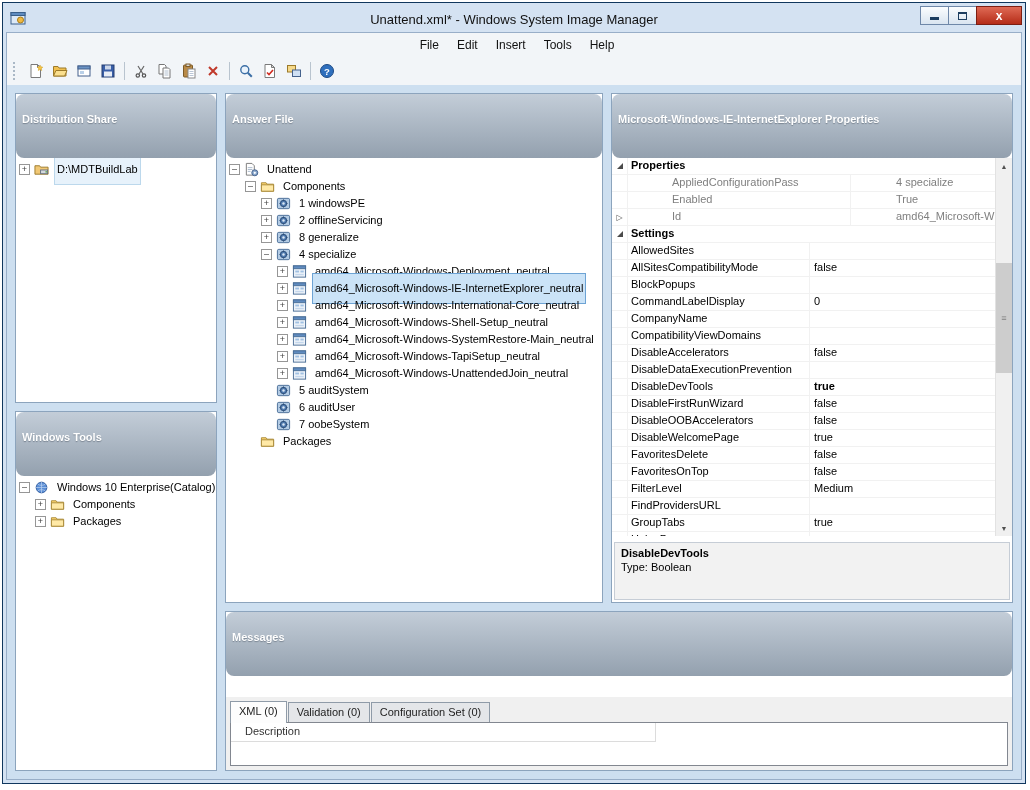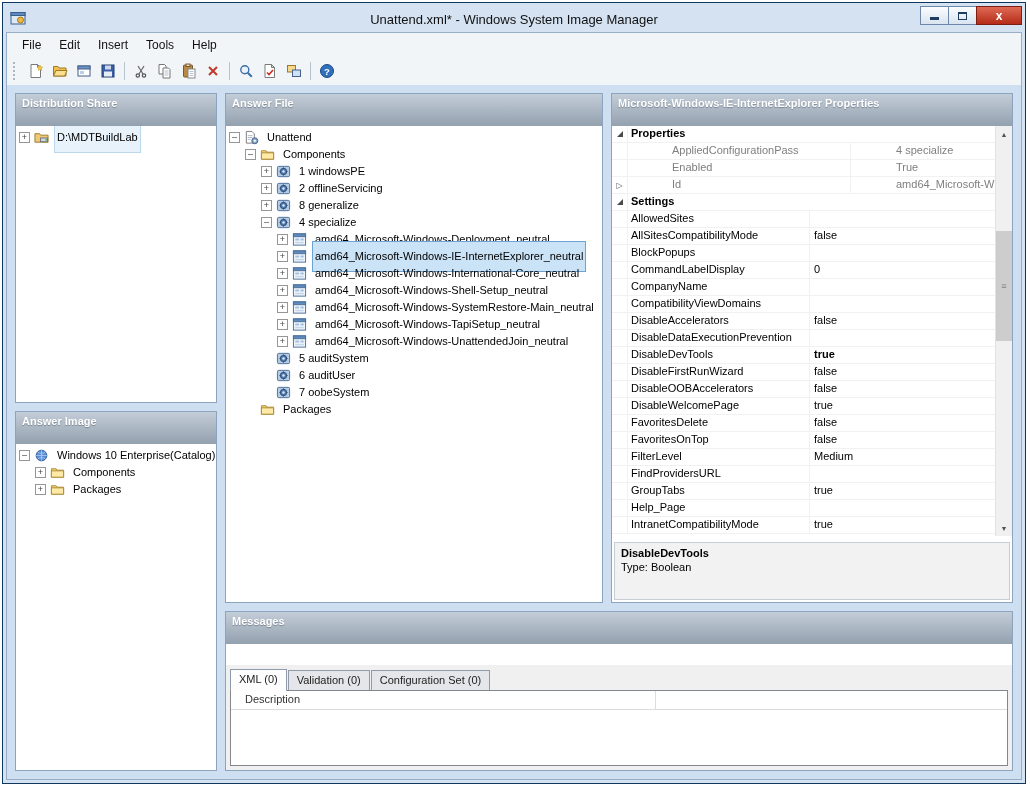"File" .menubar { justify-content: none -> center }
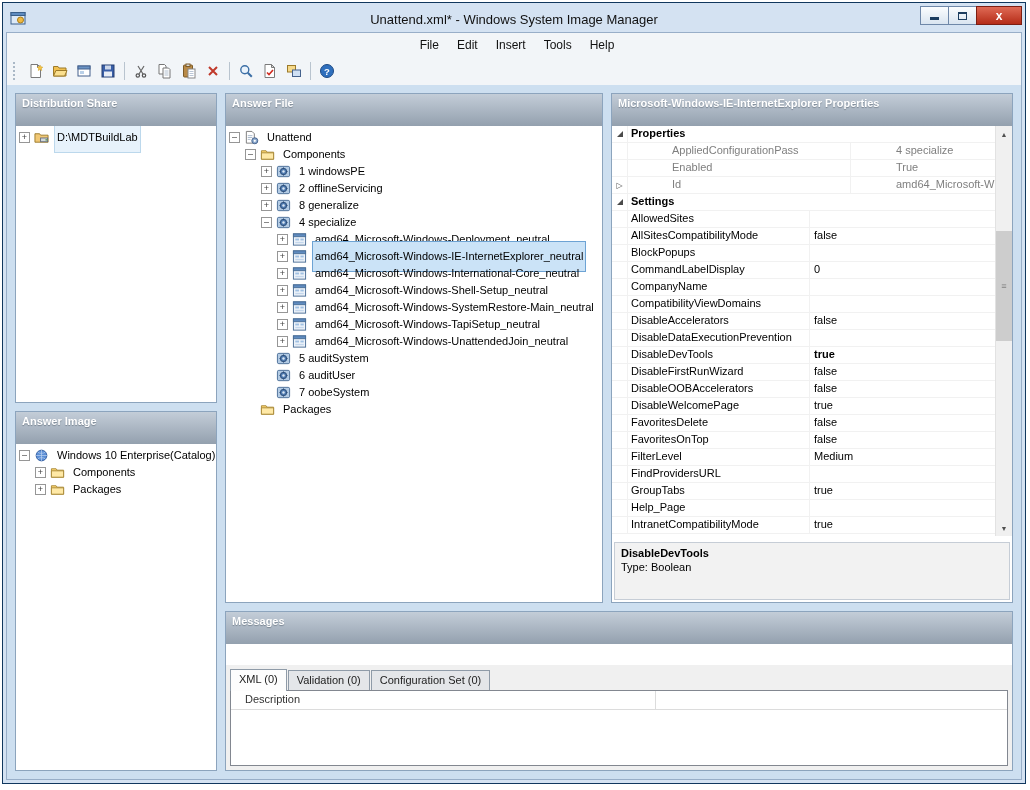"Distribution Share" .pane-header { border-radius: none -> 8px; padding: 0 6px -> 16px 6px }
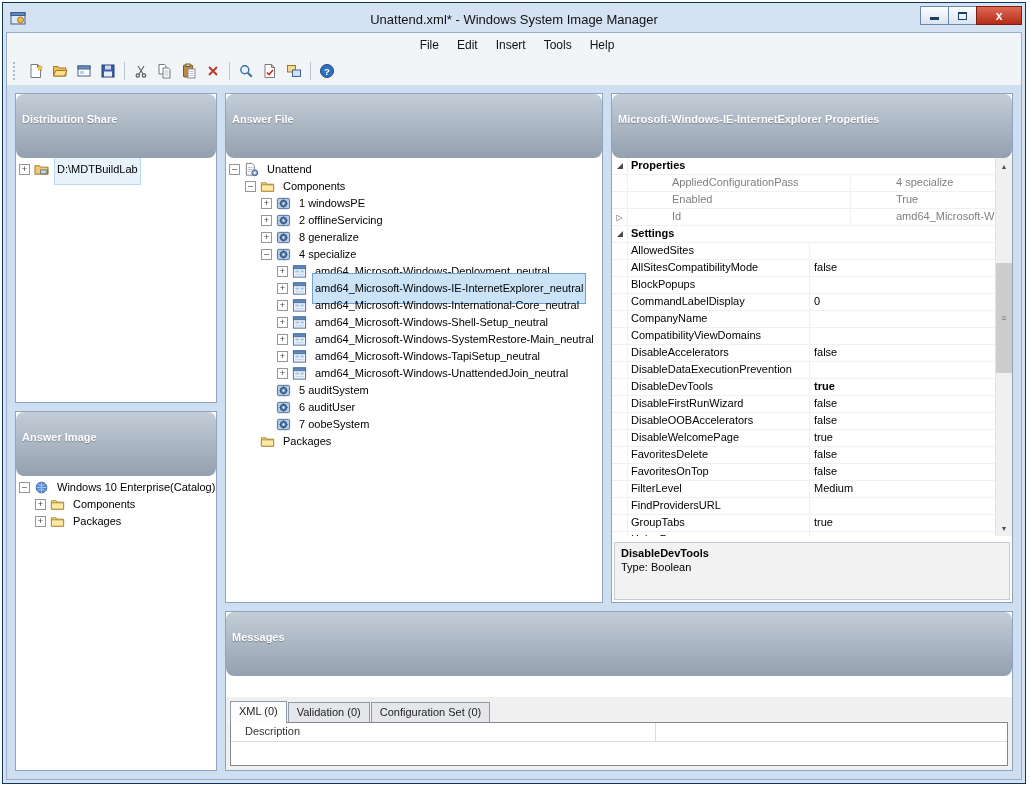"Answer Image" div.pane-header { text: Answer Image -> Windows Tools }
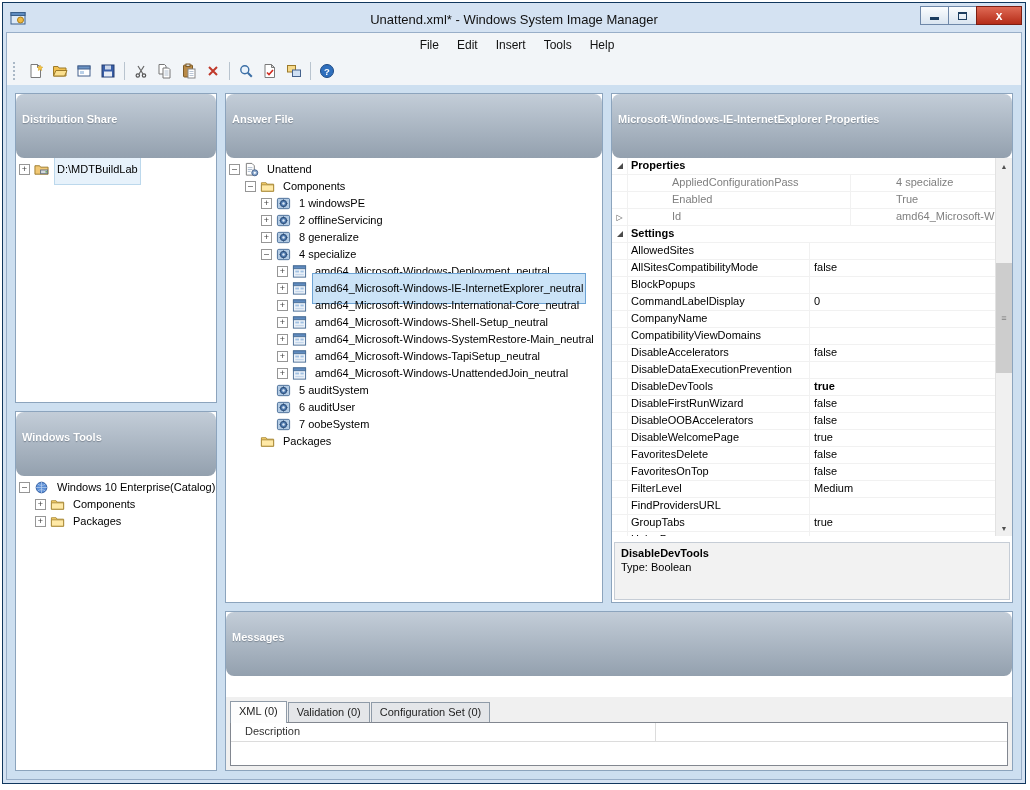"Description" .msg-list { flex-direction: column -> row }
